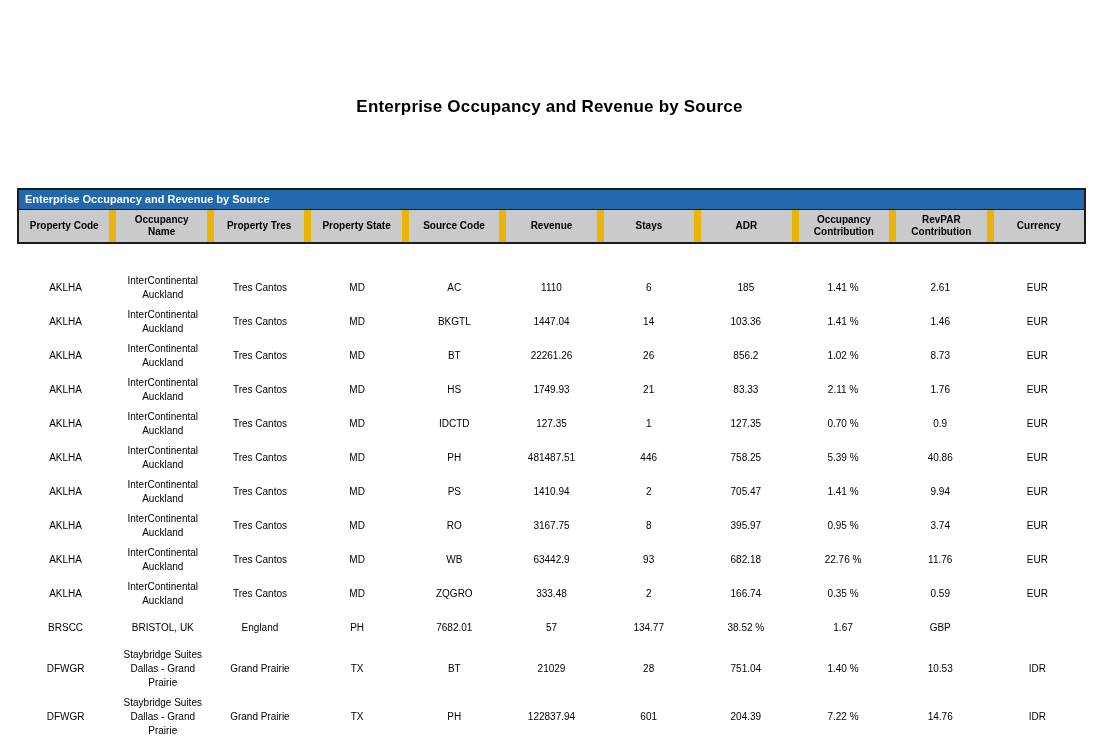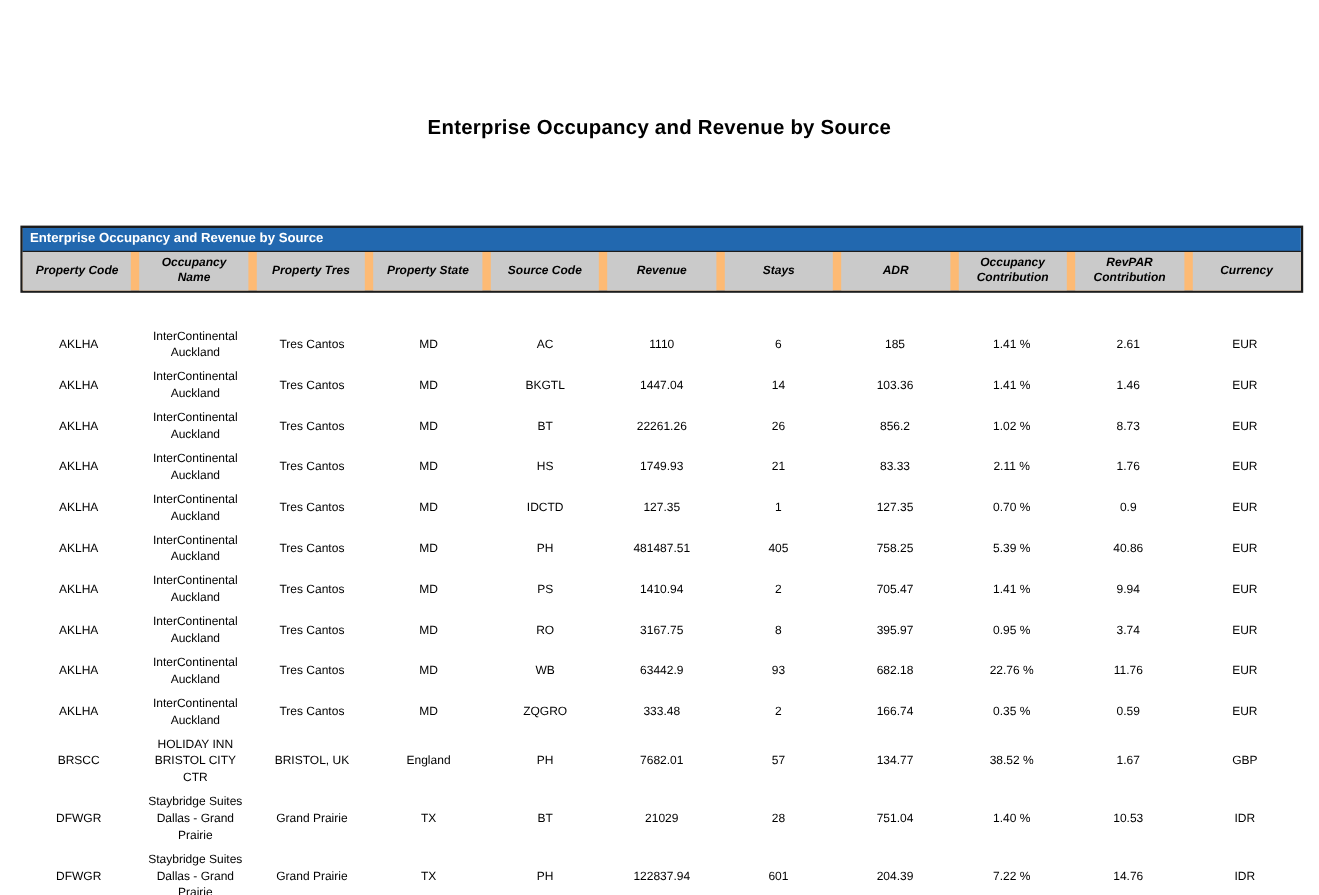"Property Code" .header-row { background: #fdba74 -> #eab308; font-style: italic -> none }
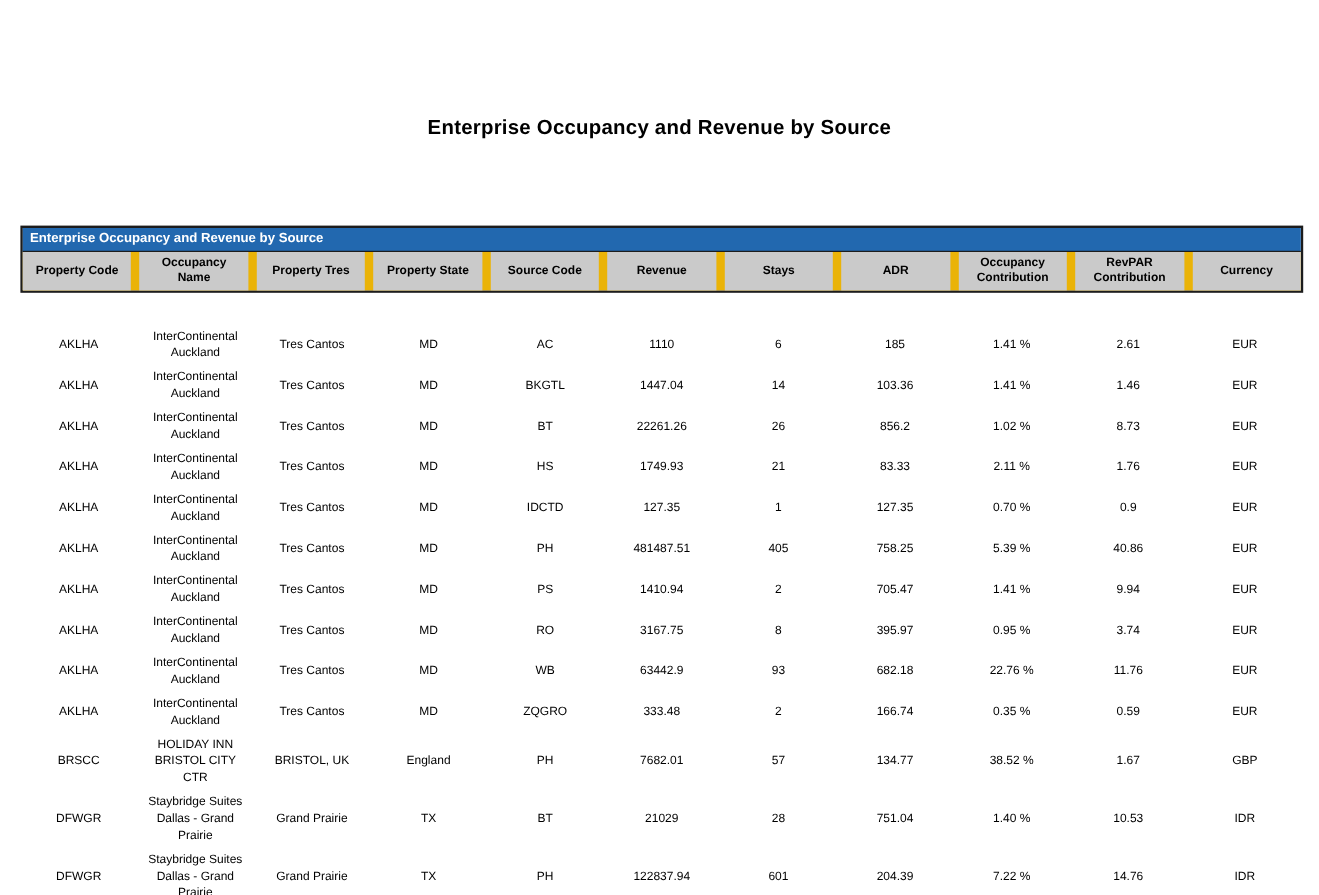"405" div.tcell { text: 405 -> 446 }
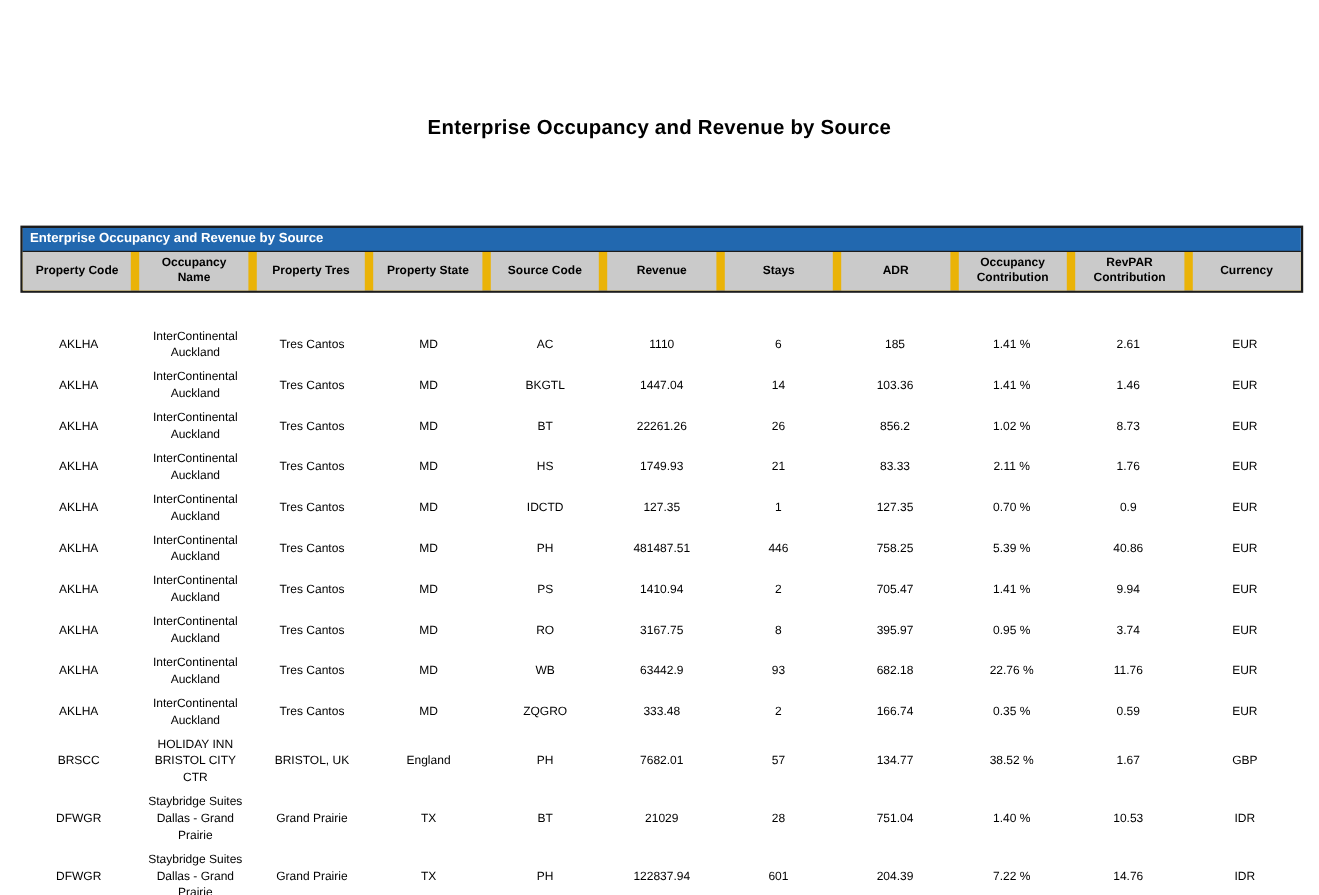"HOLIDAY INN BRISTOL CITY CTR" div.tcell { html: <div>HOLIDAY INN BRISTOL CITY CTR</div> -> none }
